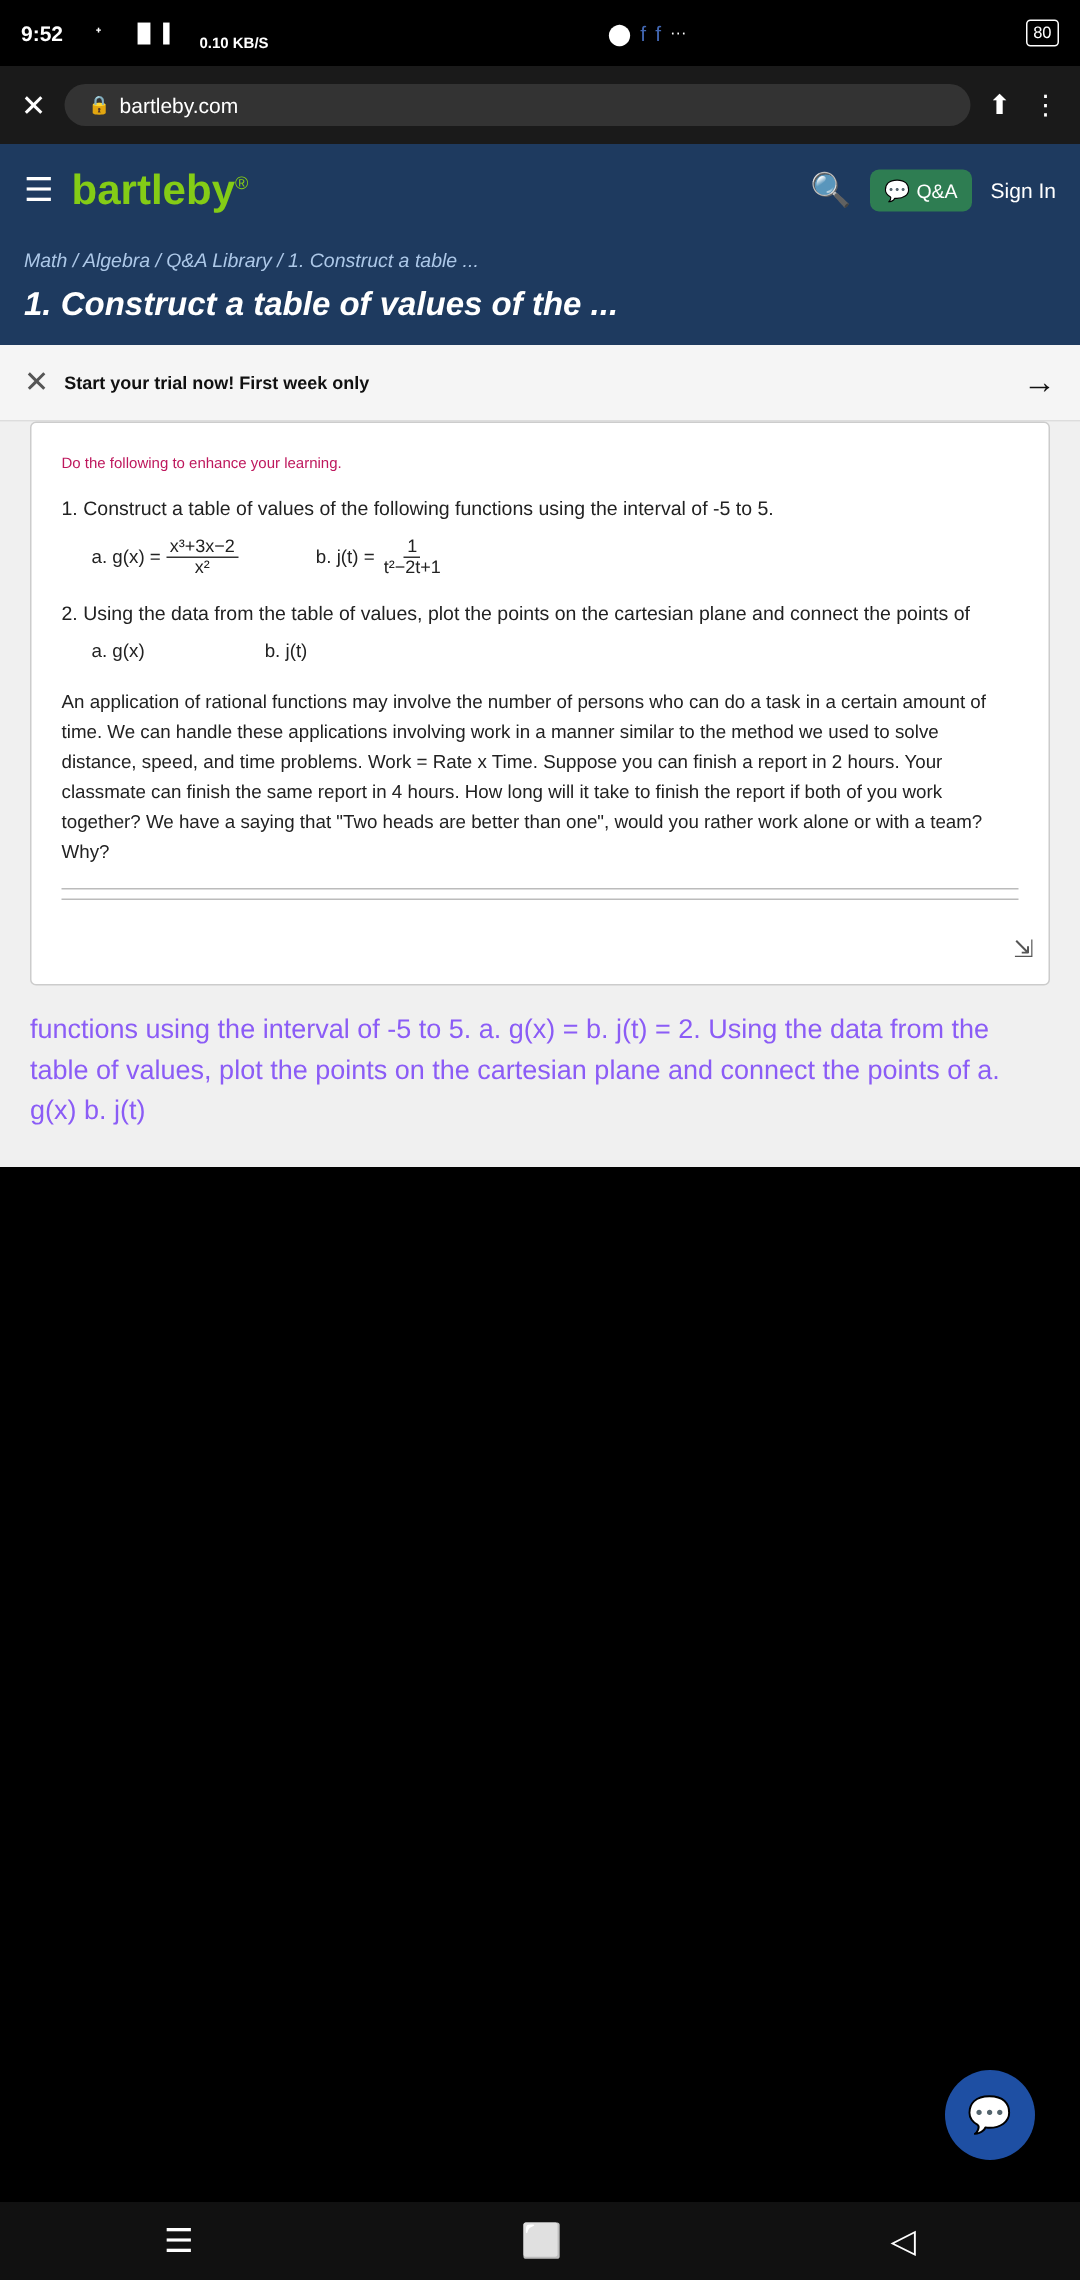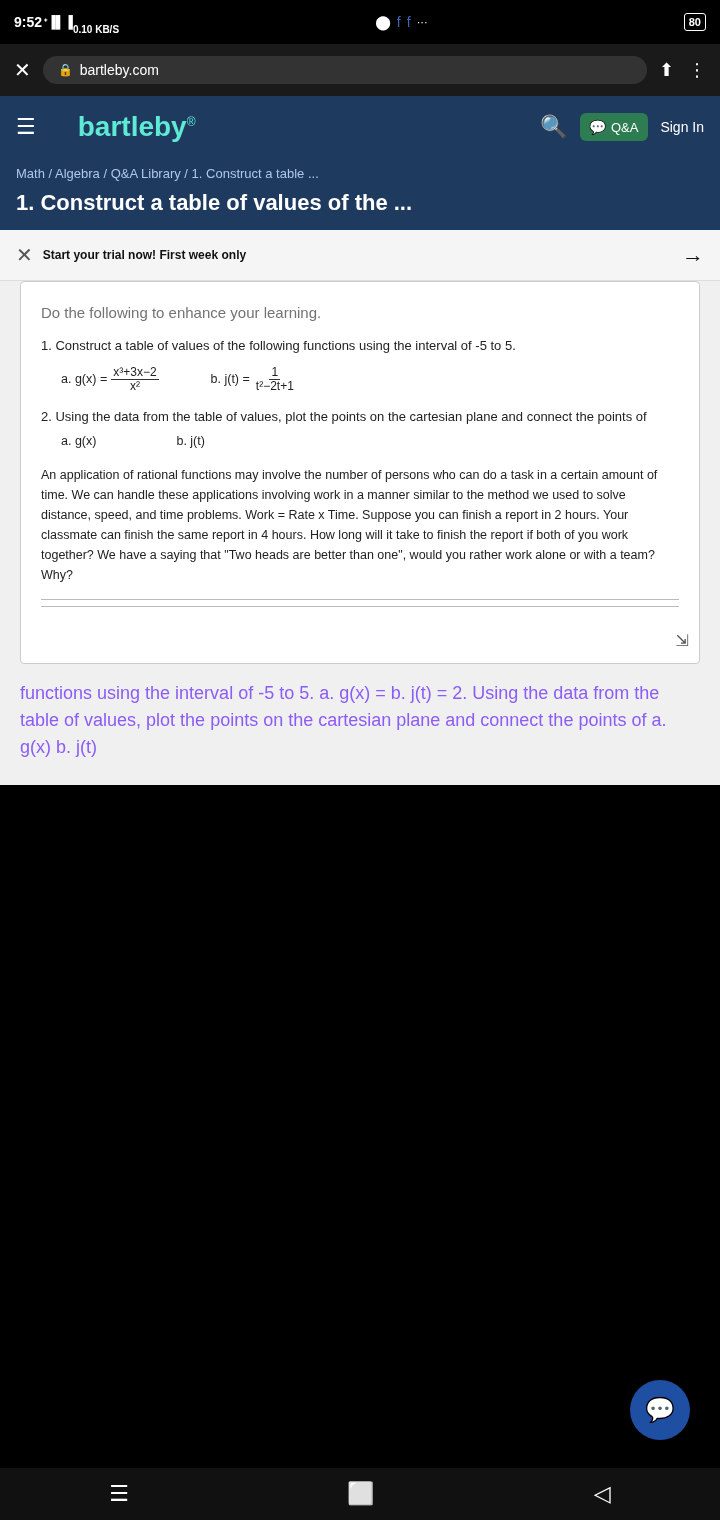"9:52" .status-left { gap: 0 -> 20px }
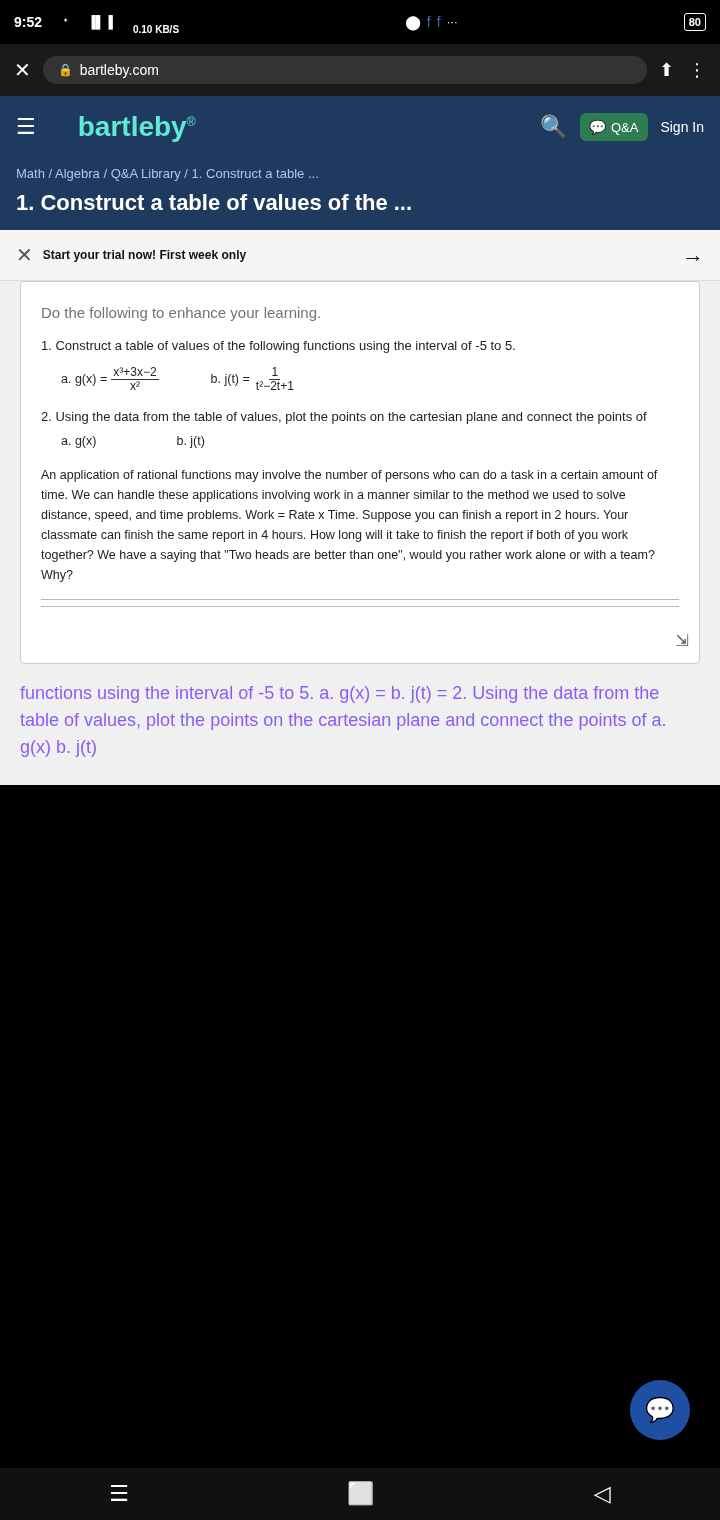"80" .status-right { font-weight: bold -> none }
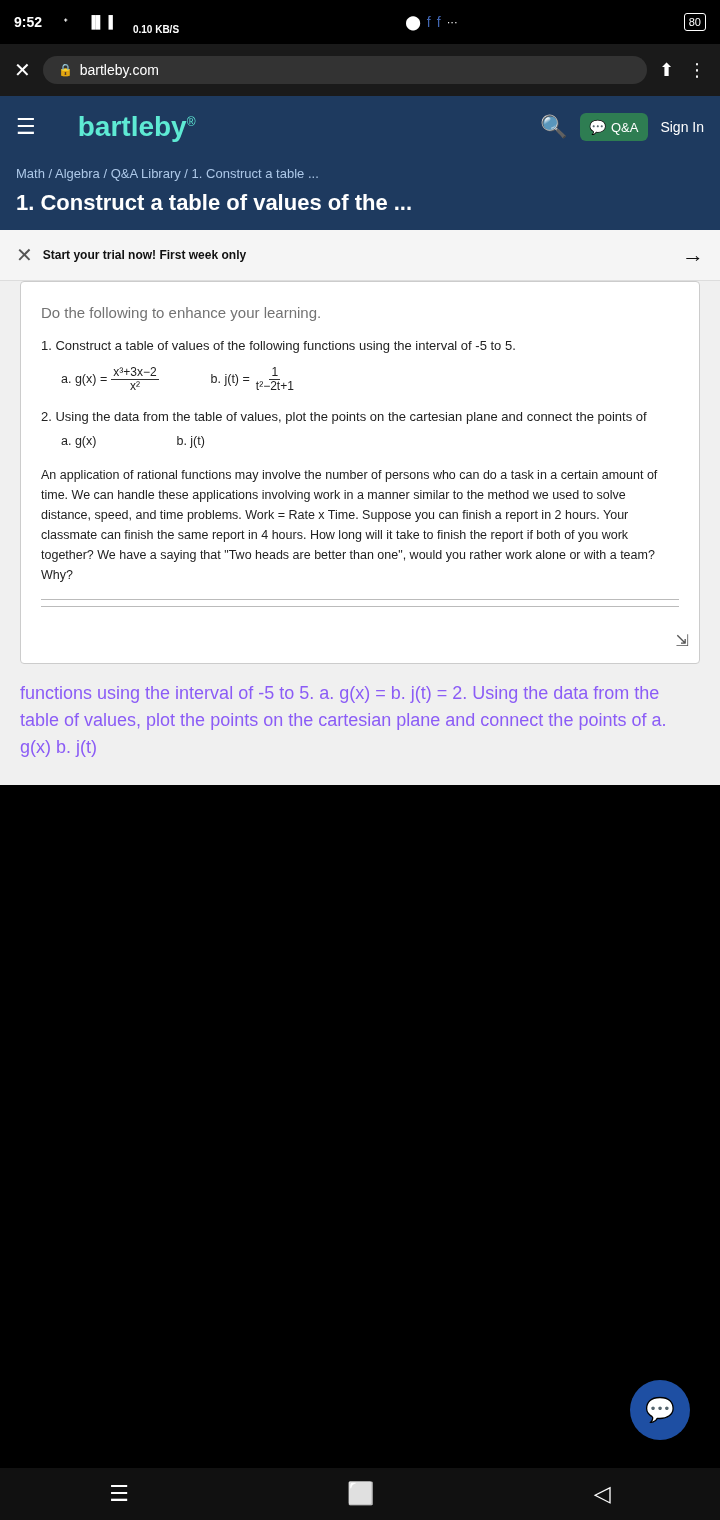"bartleby®" .bartleby-logo { color: #5eead4 -> #84cc16; margin-left: 30px -> none }
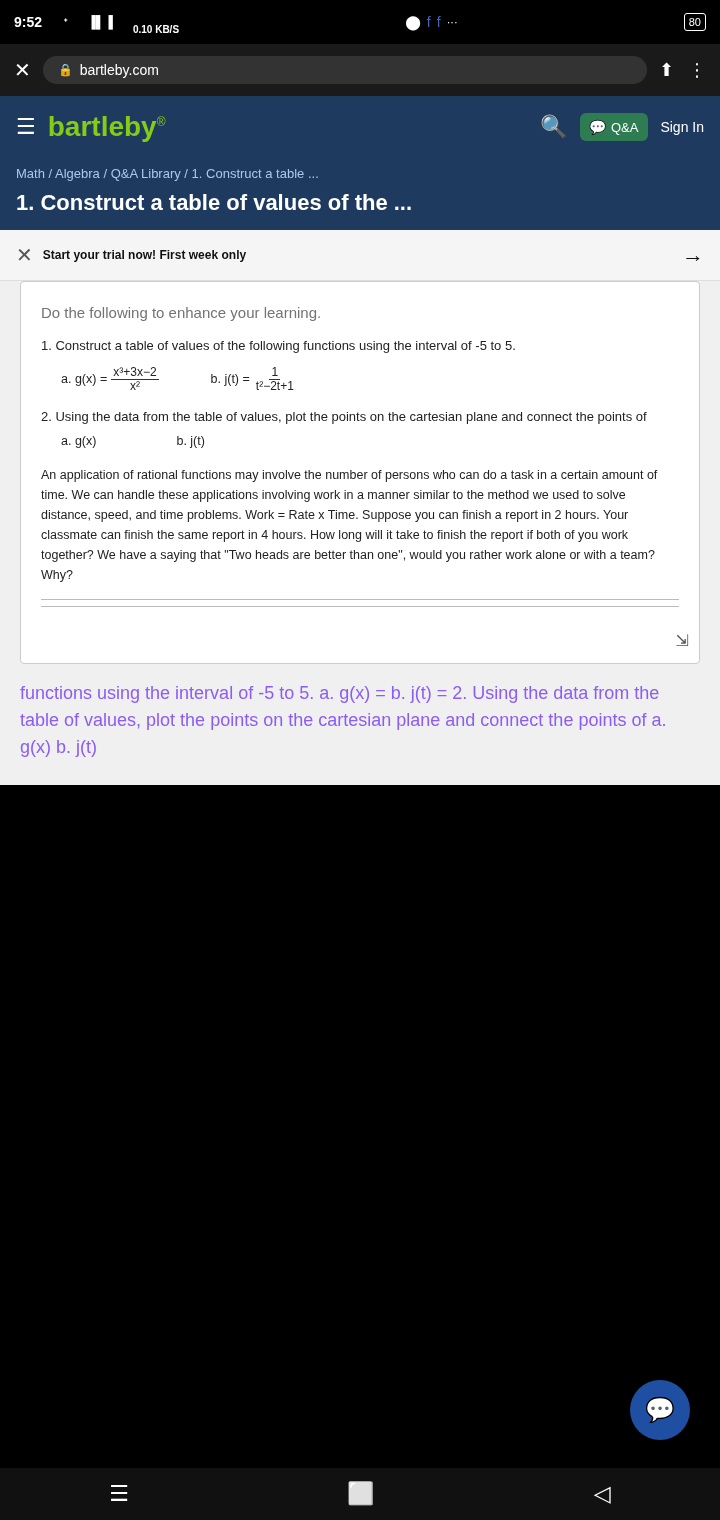"Math / Algebra / Q&A" .breadcrumb-section { font-style: none -> italic }
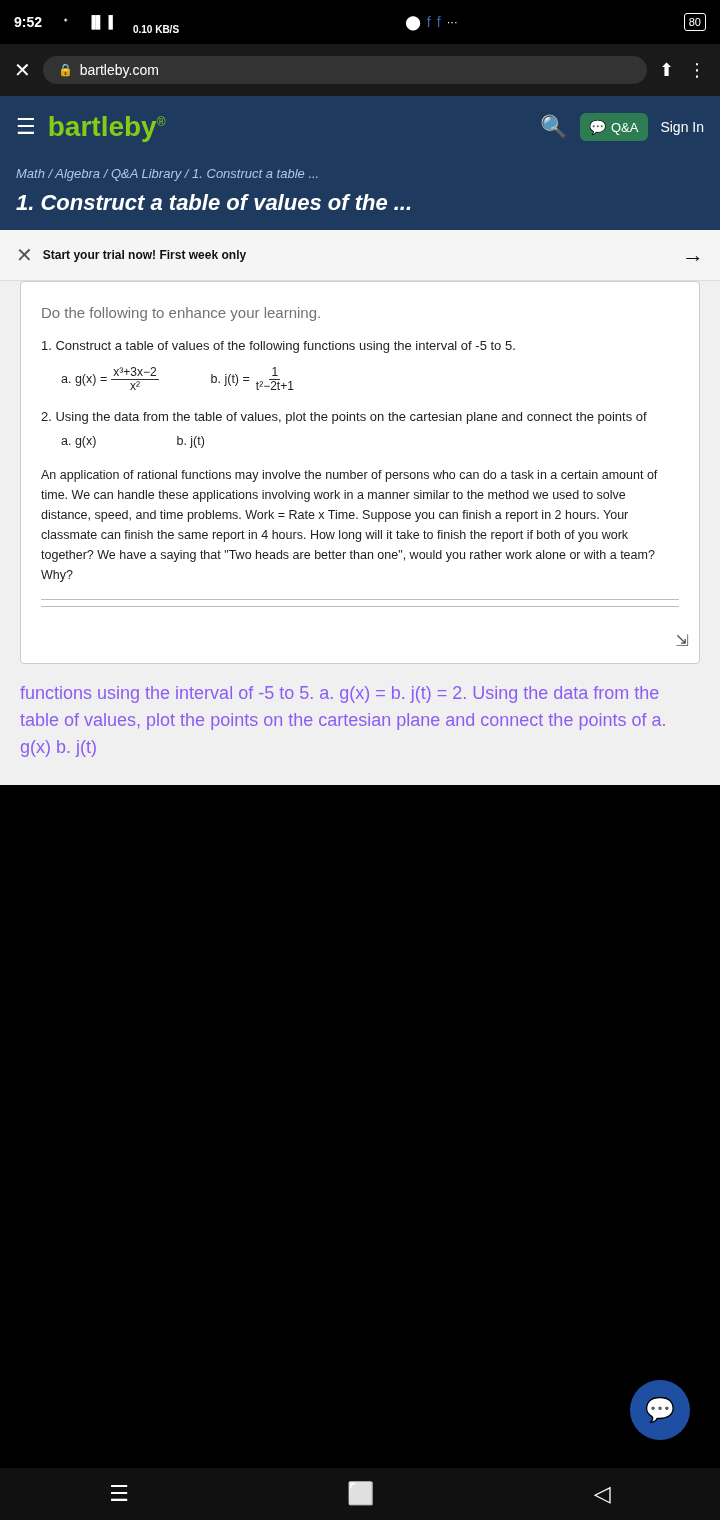"Do the following to enhance" .do-following { color: #737373 -> #be185d; font-size: 15px -> 10px }
